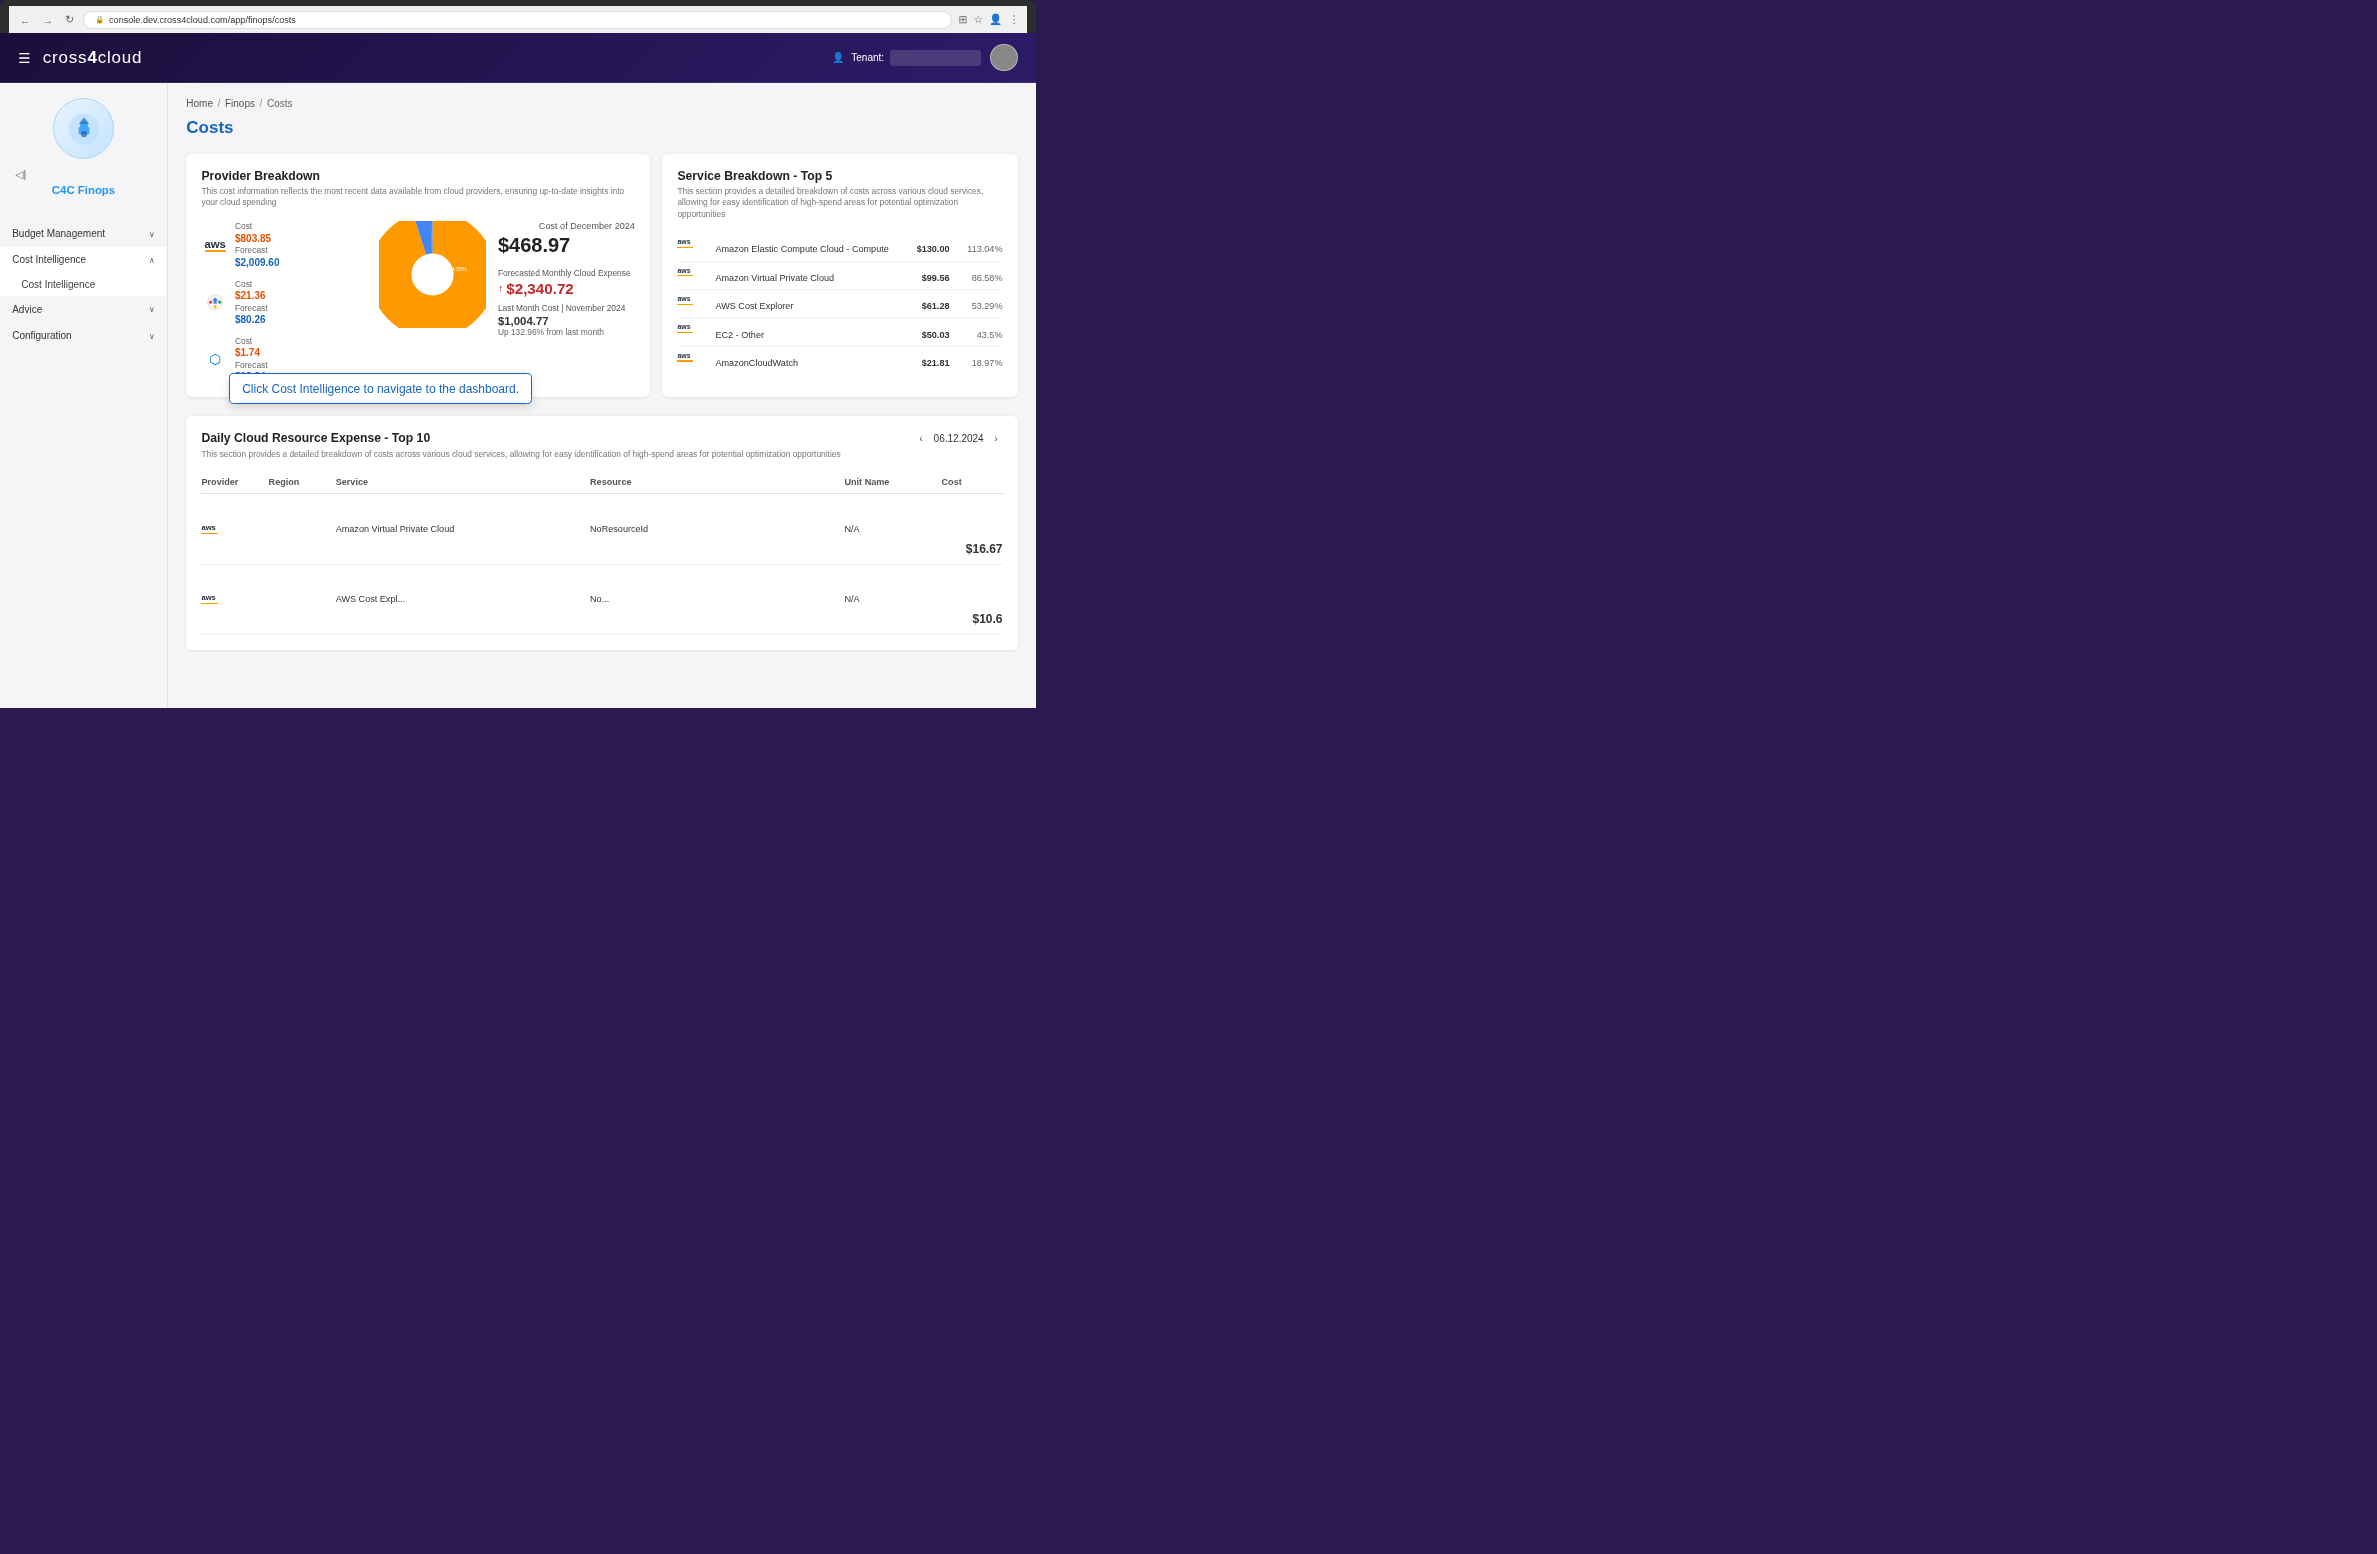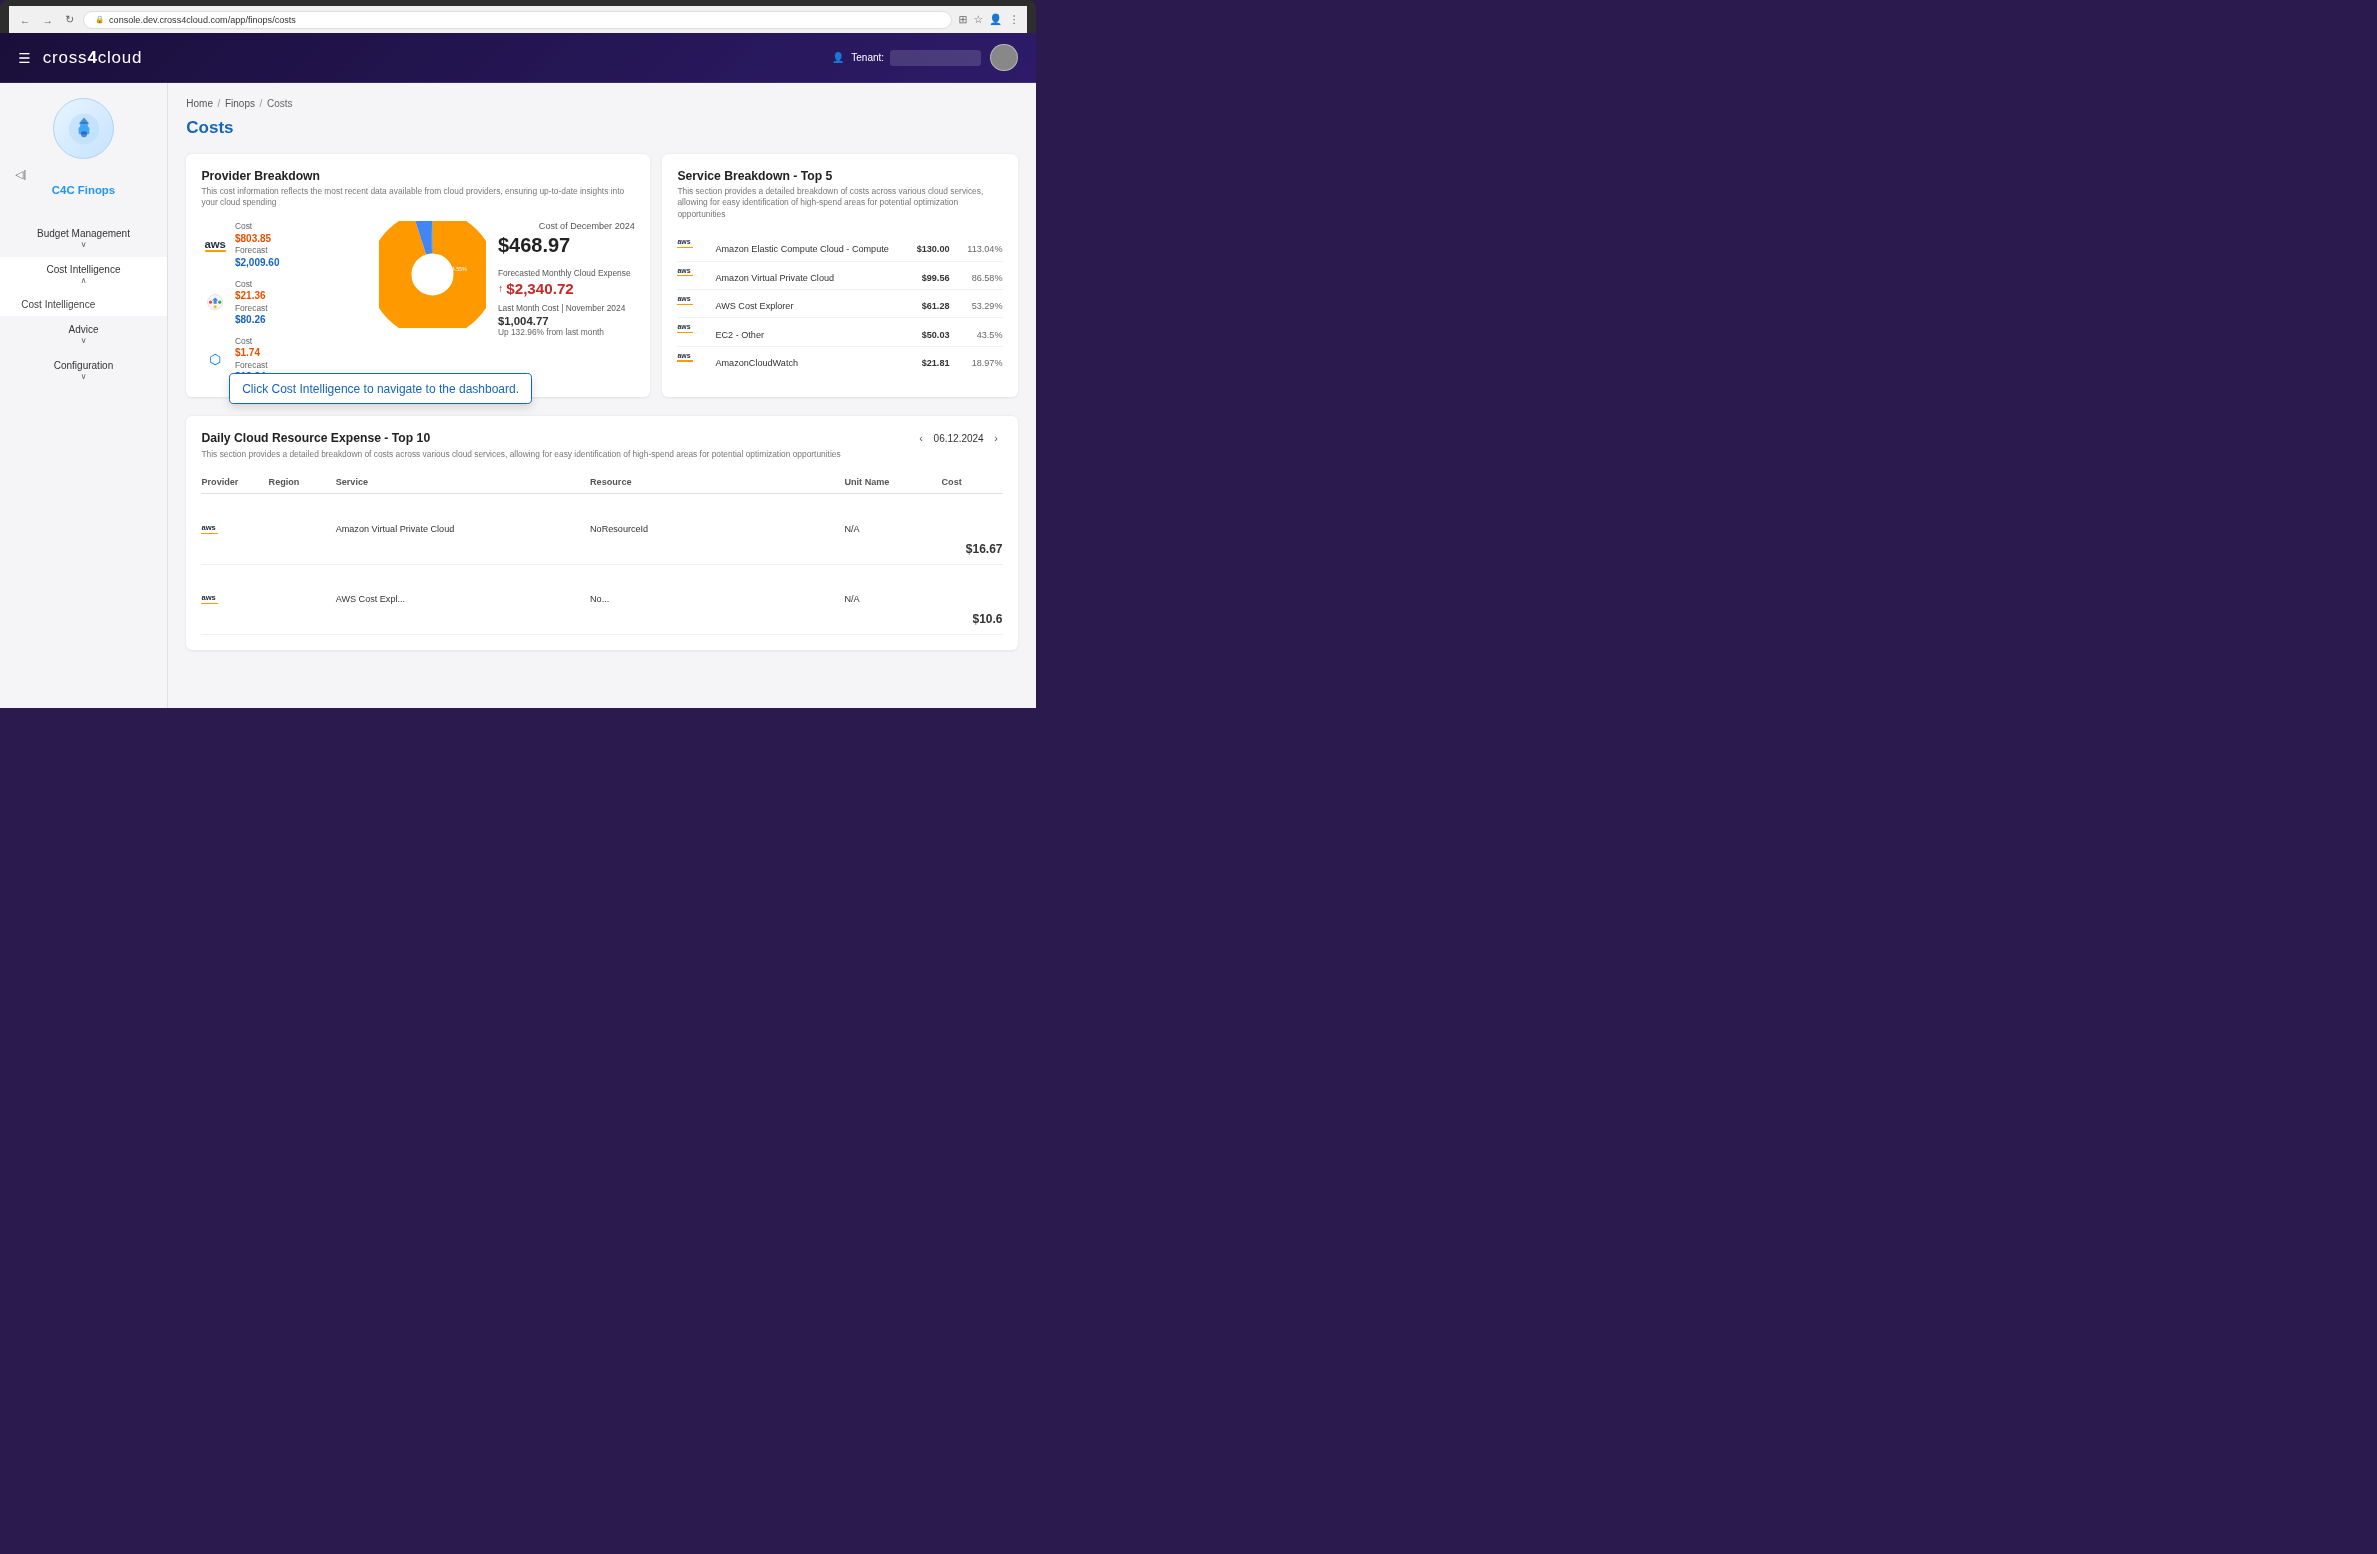"Budget Management" .sidebar-nav-item { flex-direction: column -> none }
